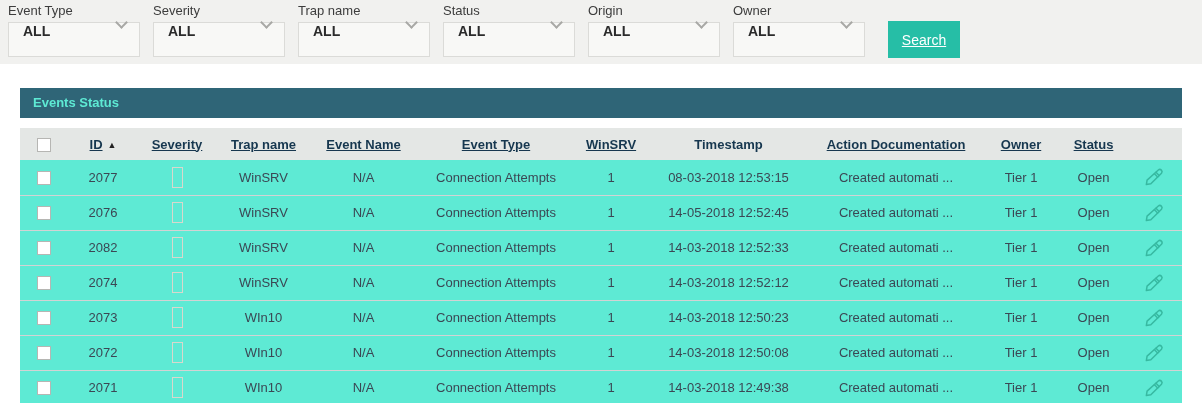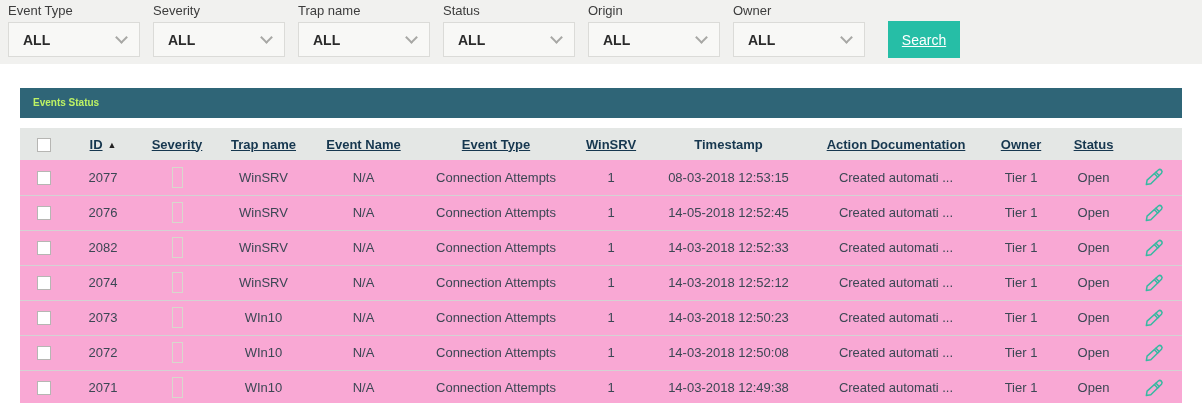"ALL" .filter-select { align-items: center -> flex-start }
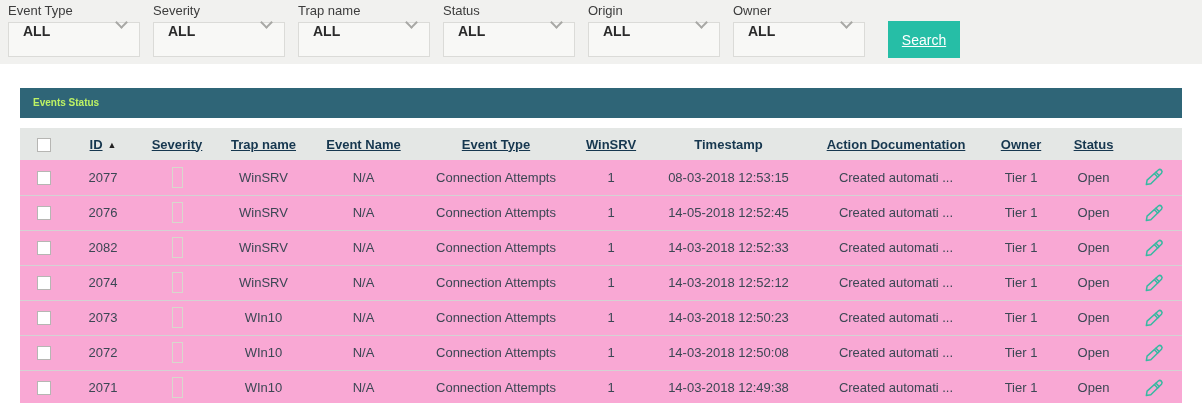"Events Status" .table-title { color: #bef264 -> #5eead4; font-size: 10px -> 13px }
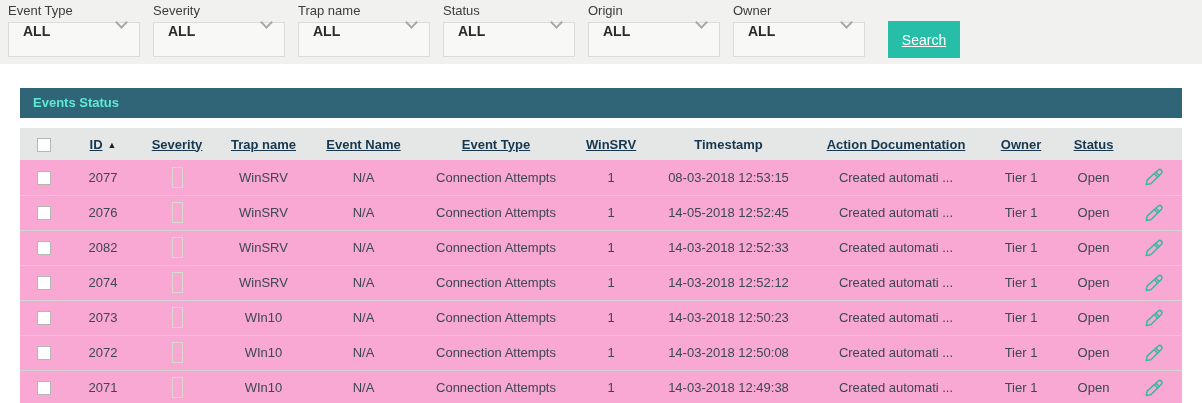"2077" tbody tr { background: #f9a8d4 -> #5eead4 }
